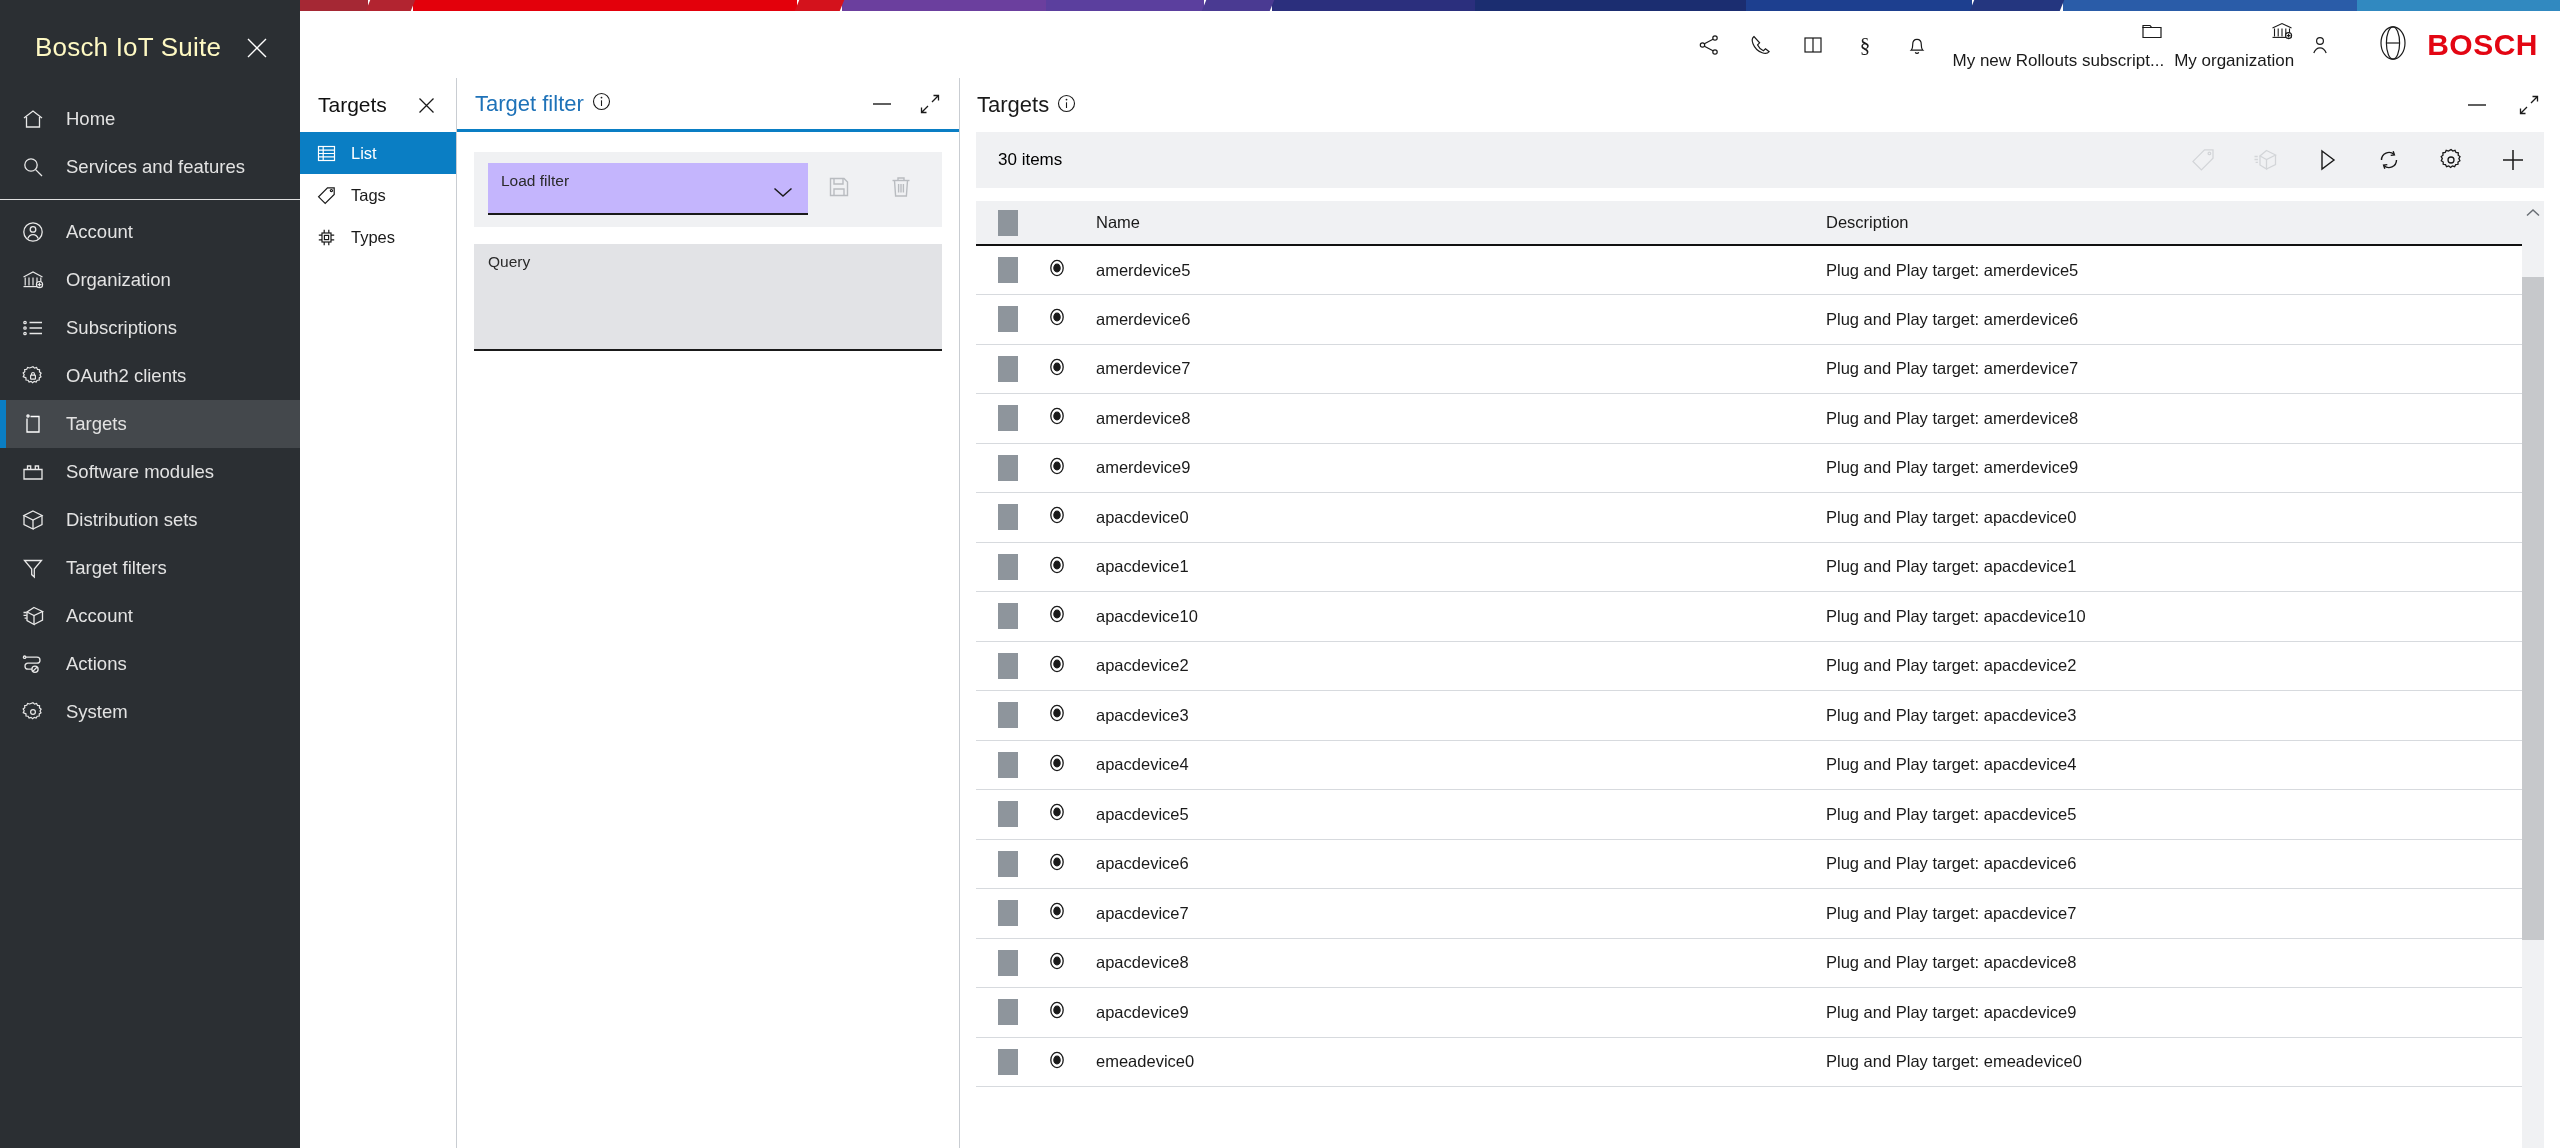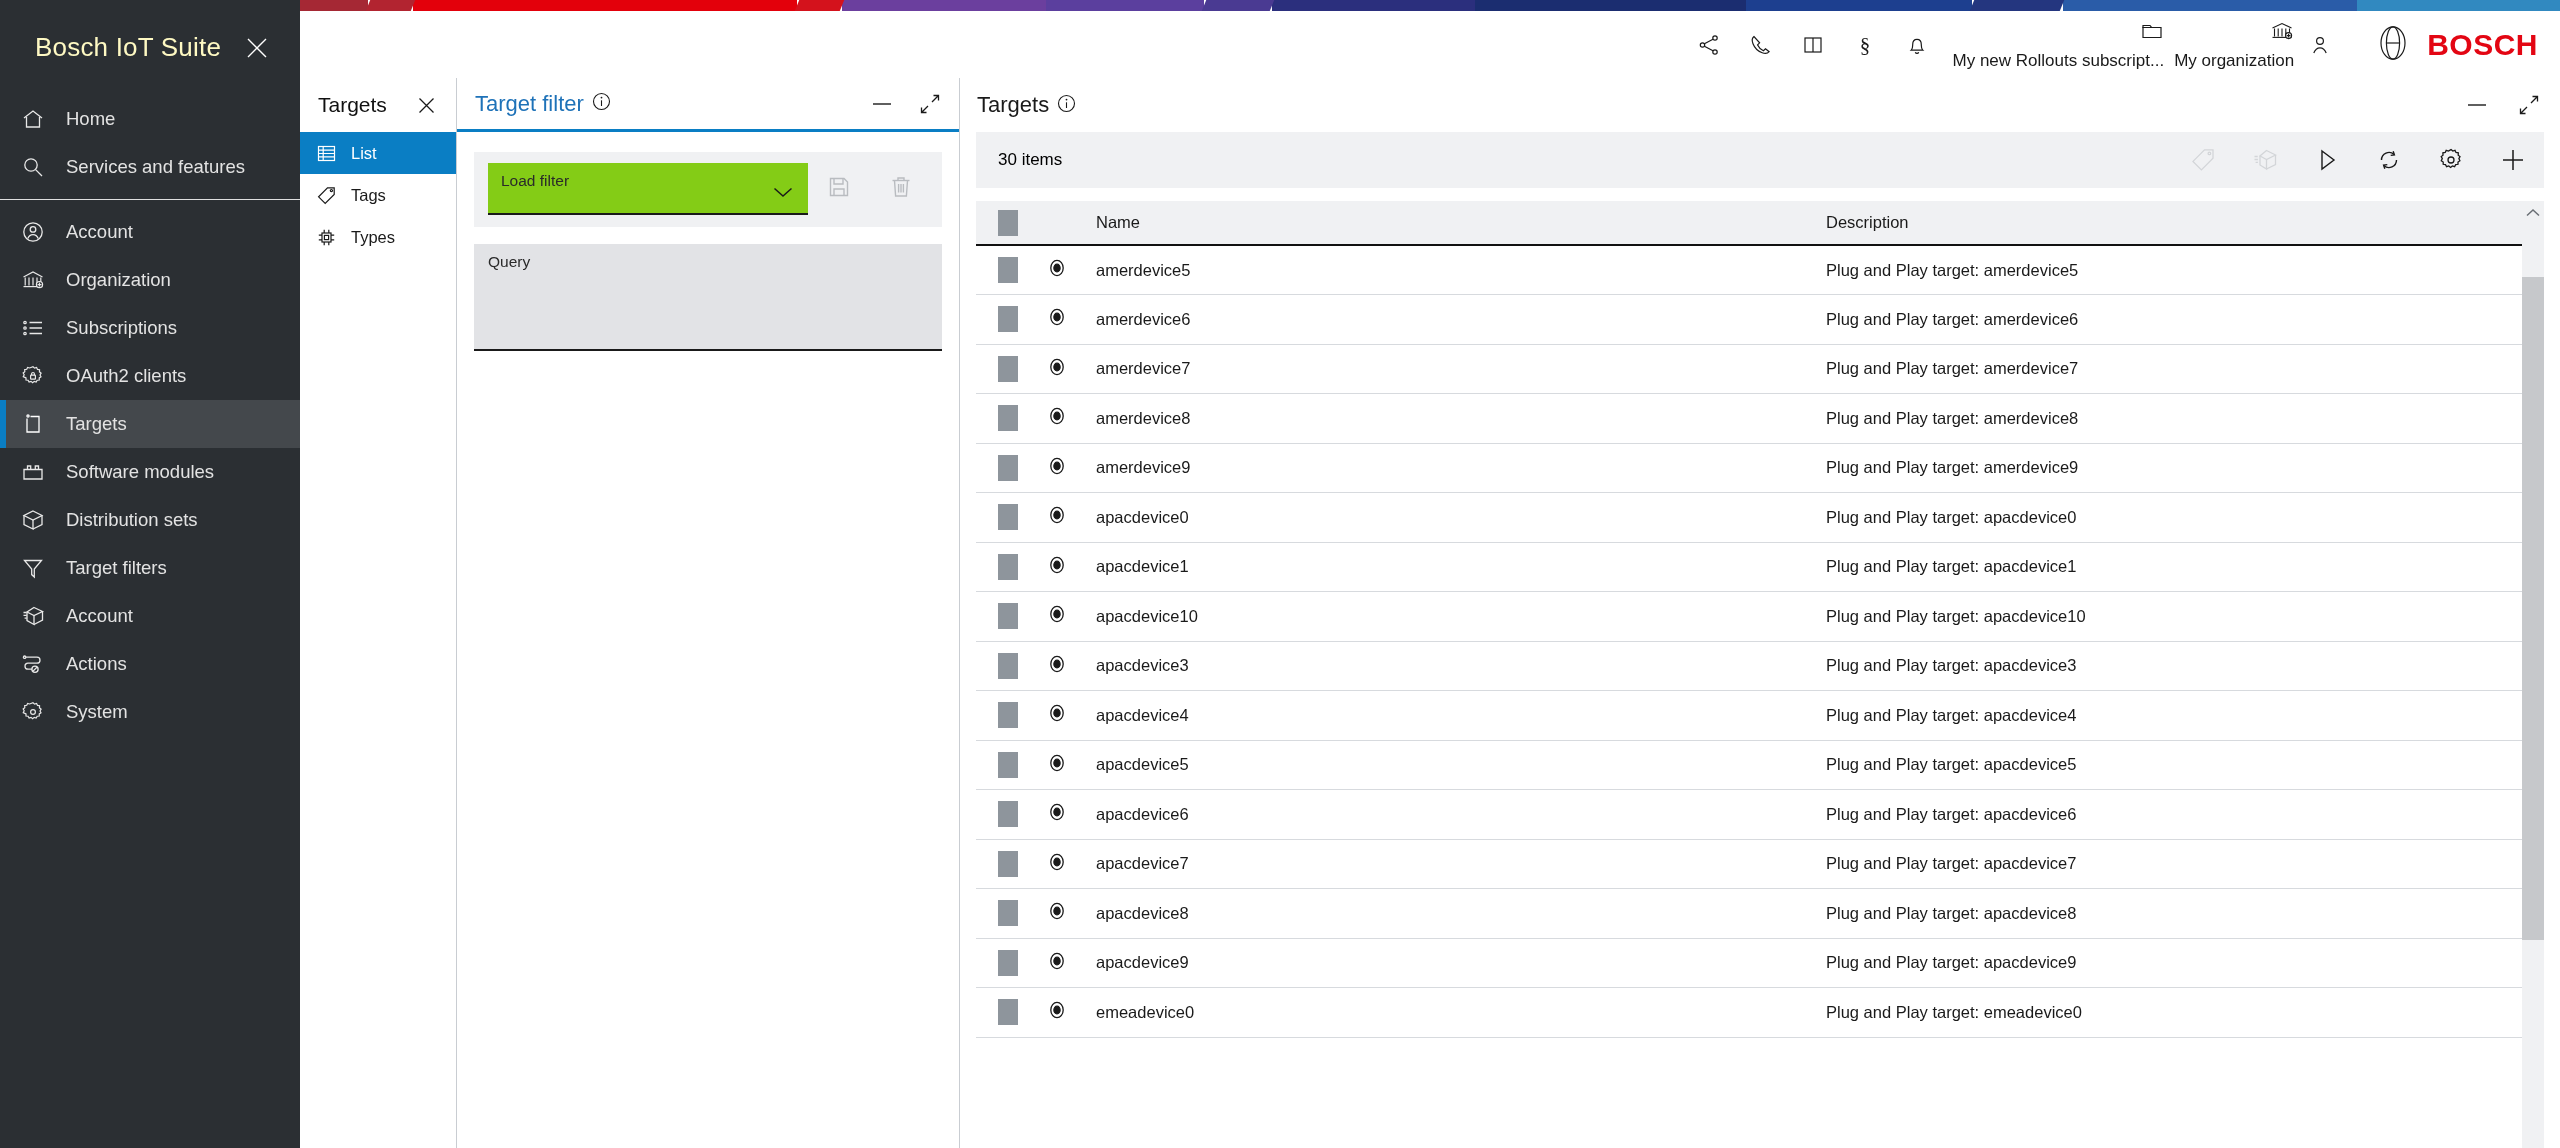"Load filter" .select-box { background: #84cc16 -> #c4b5fd }
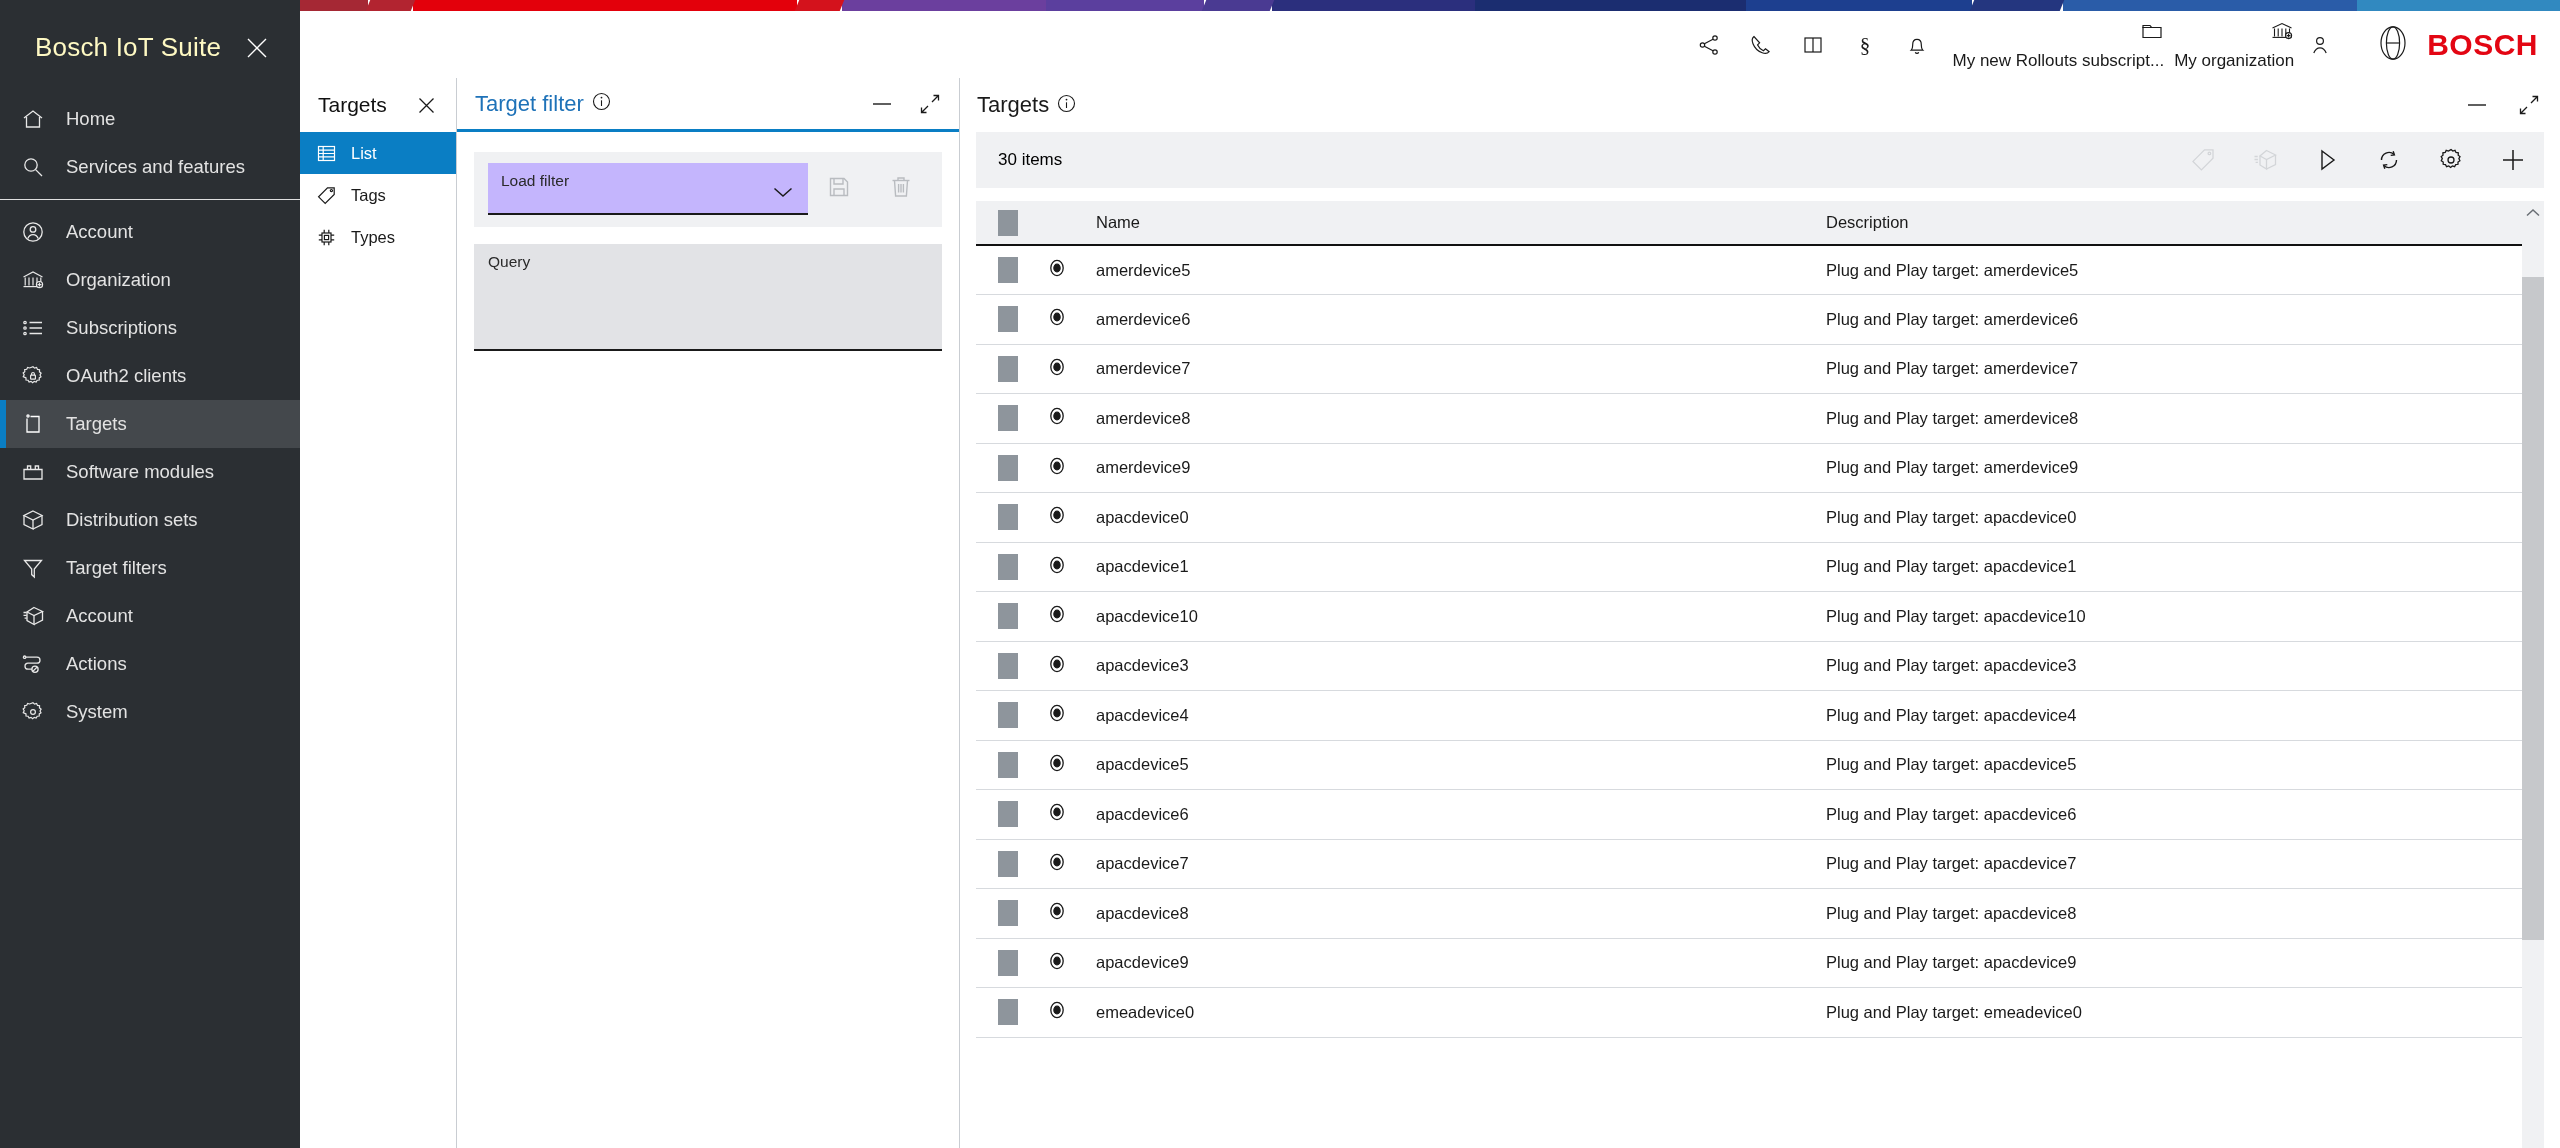"apacdevice2" tr { html: none -> <tr> <td> <div></div> </td> <td><span><svg> <ellipse></ellipse> <ellipse></ellipse> </svg></span></td> <td>apacdevice2</td> <td>Plug and Play target: apacdevice2</td> </tr> }
